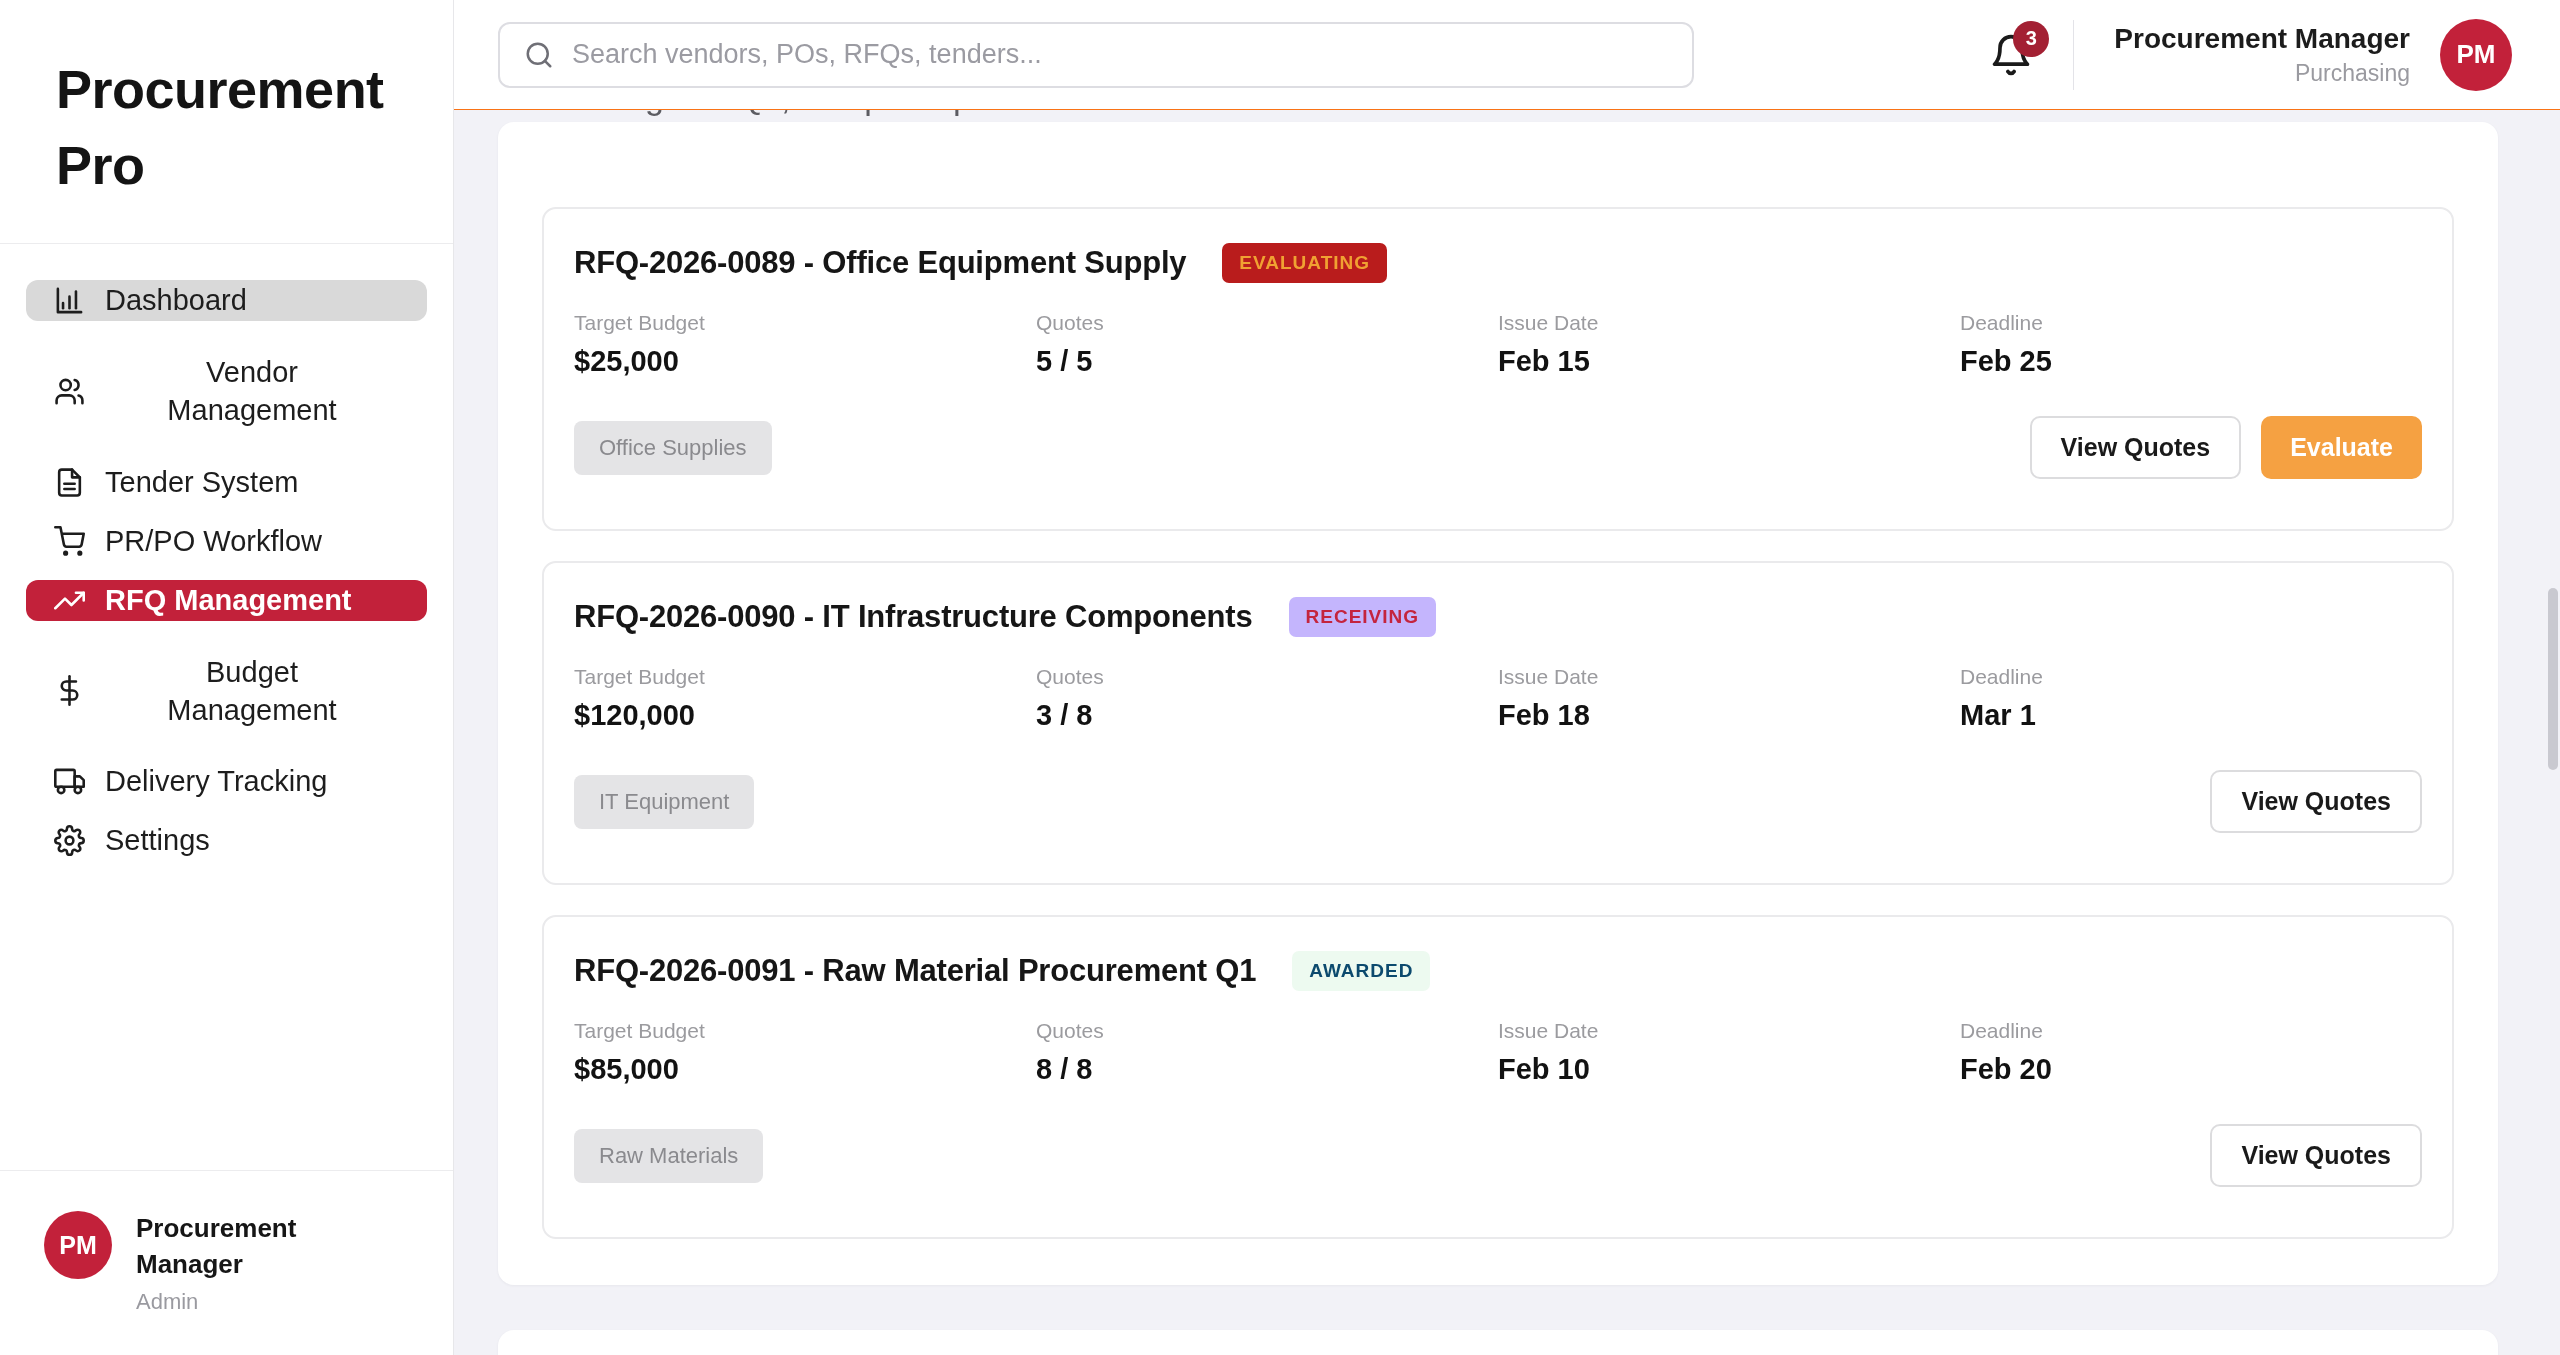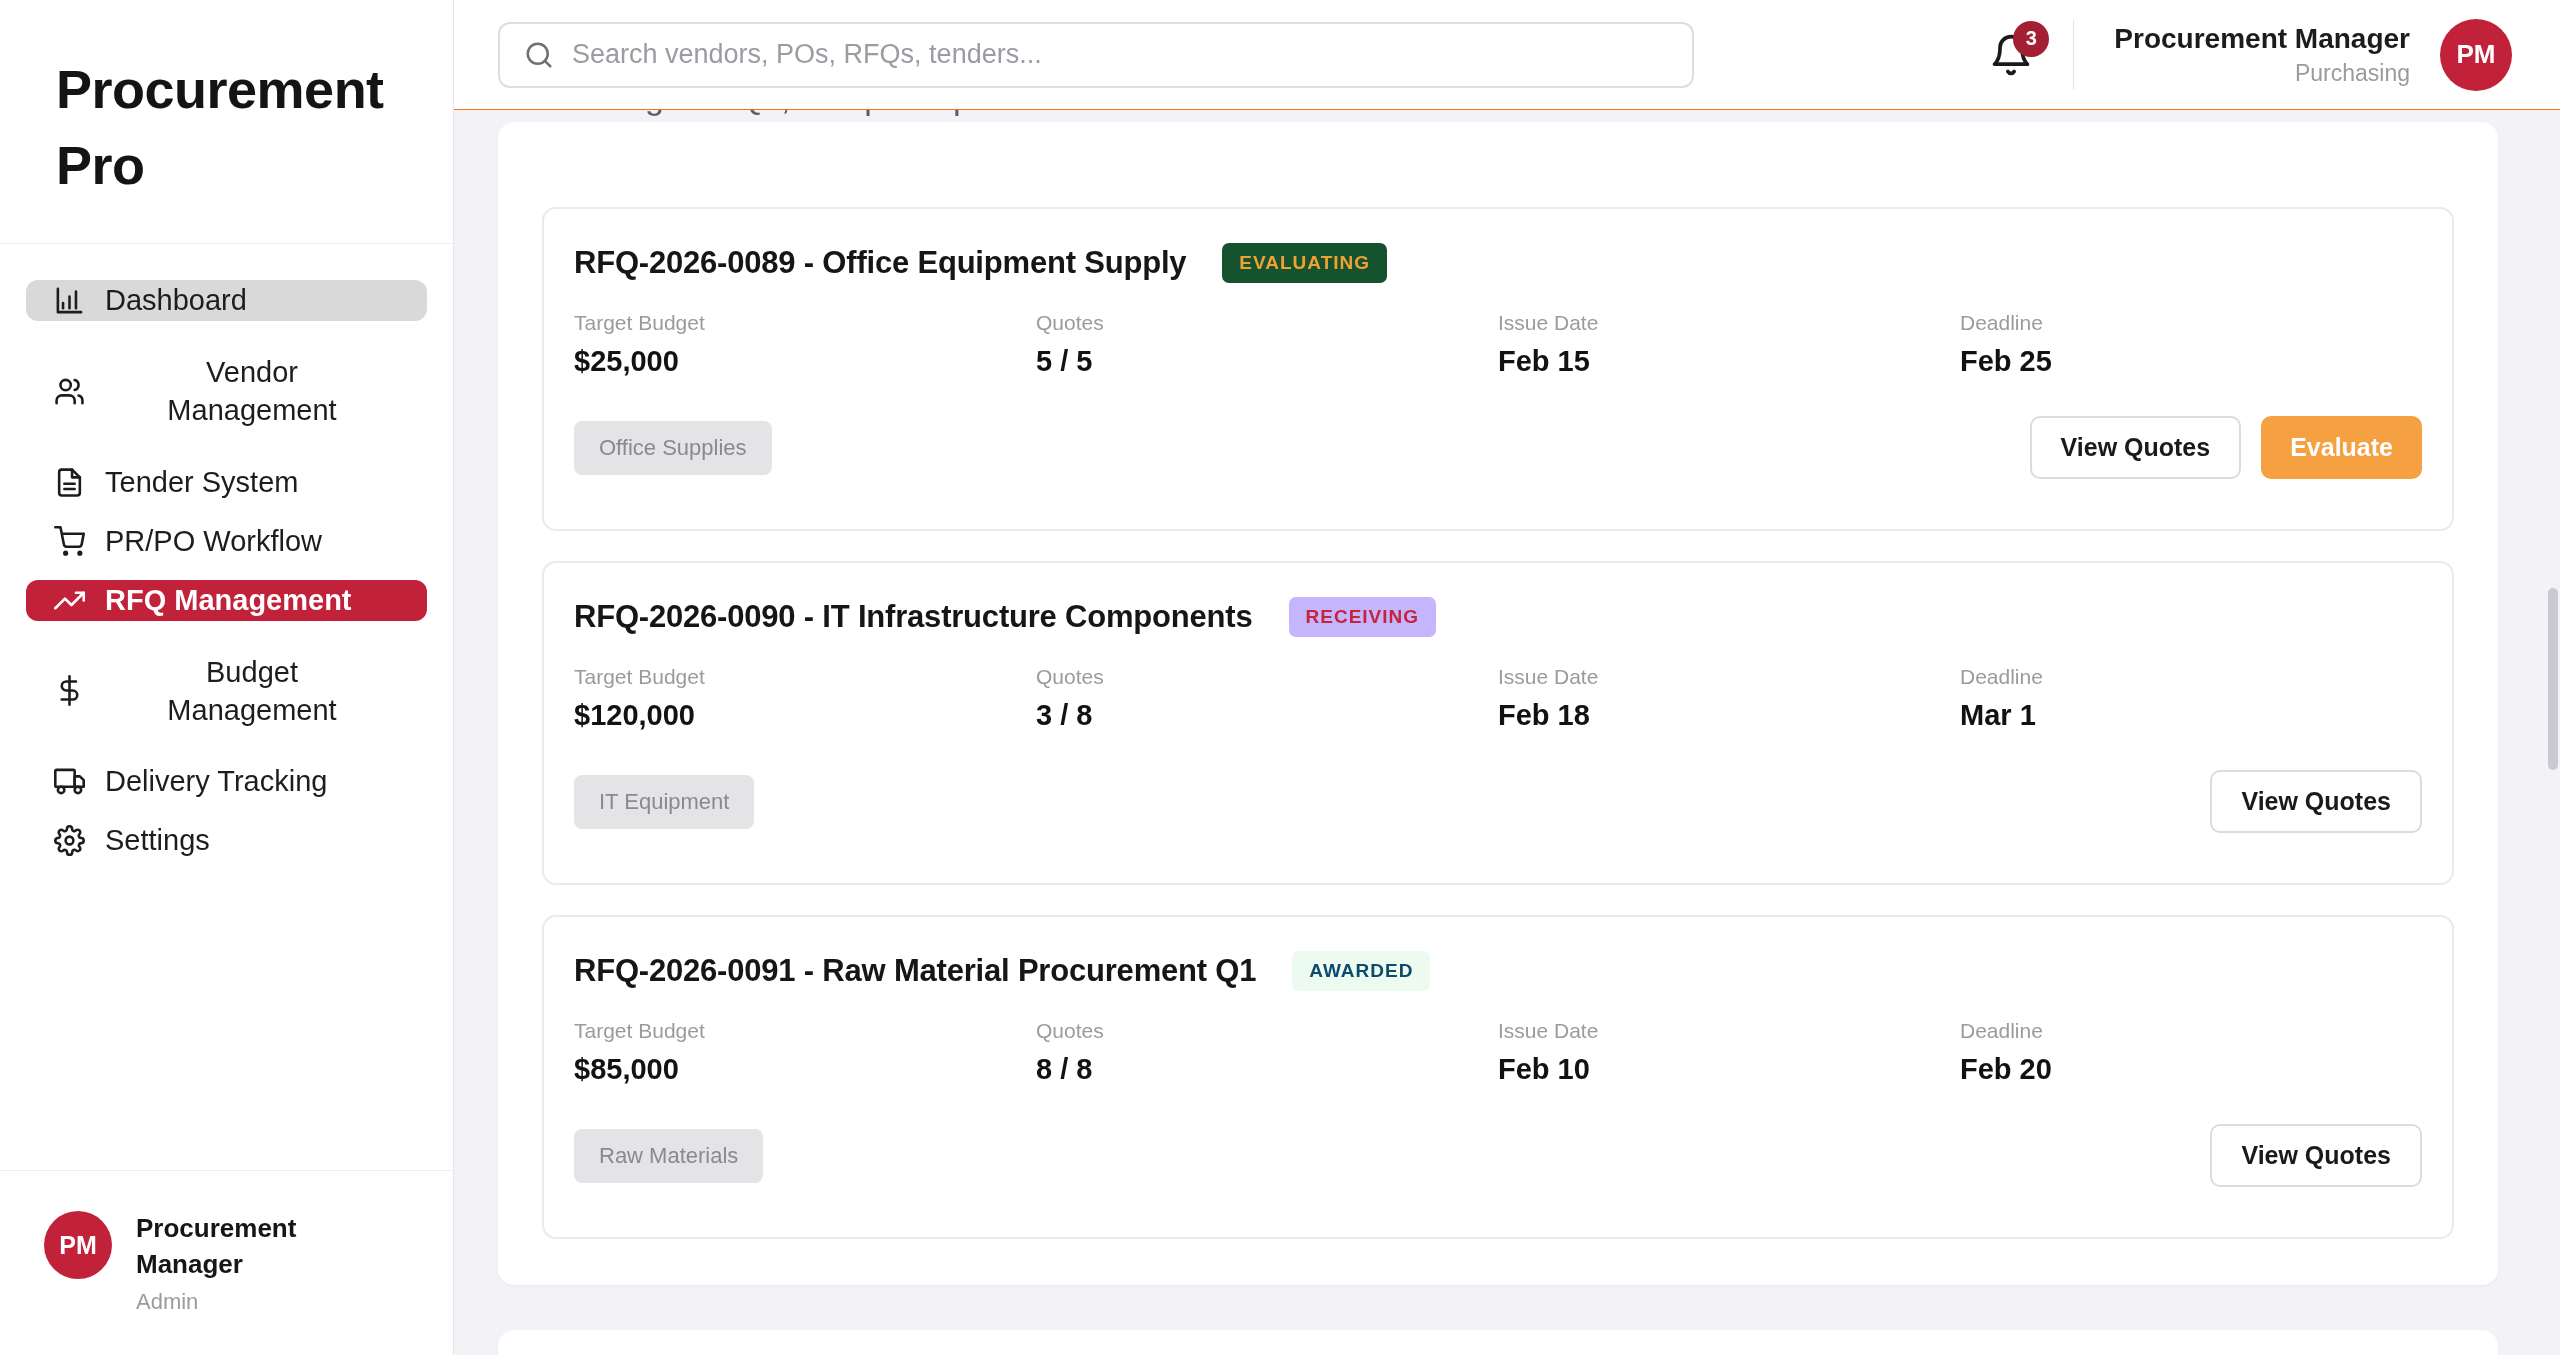"EVALUATING" .status--evaluating { background: #14532d -> #b91c1c }
